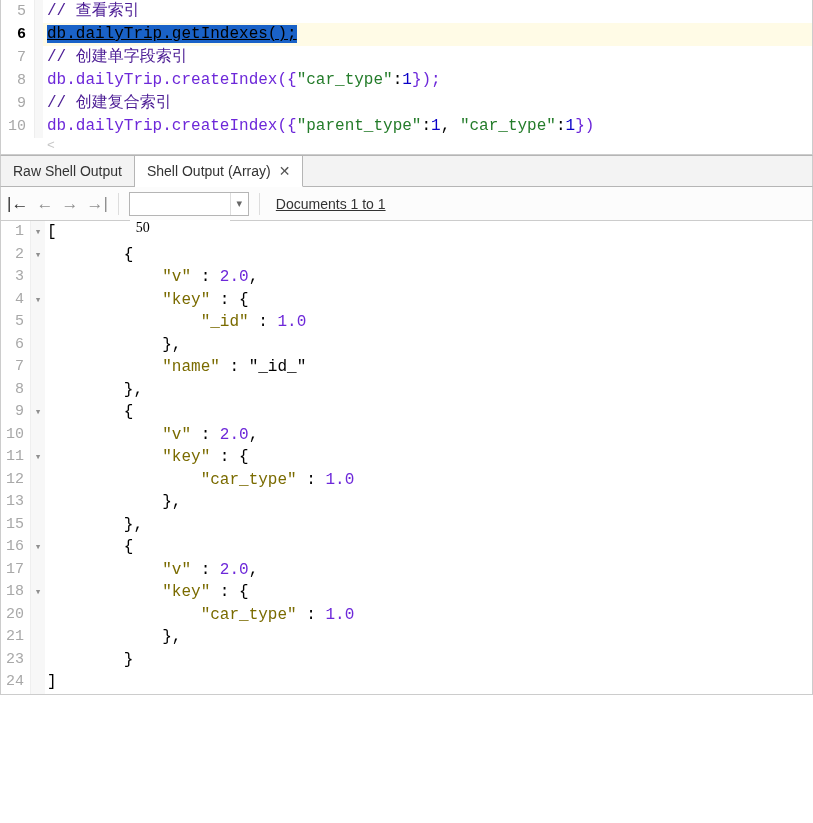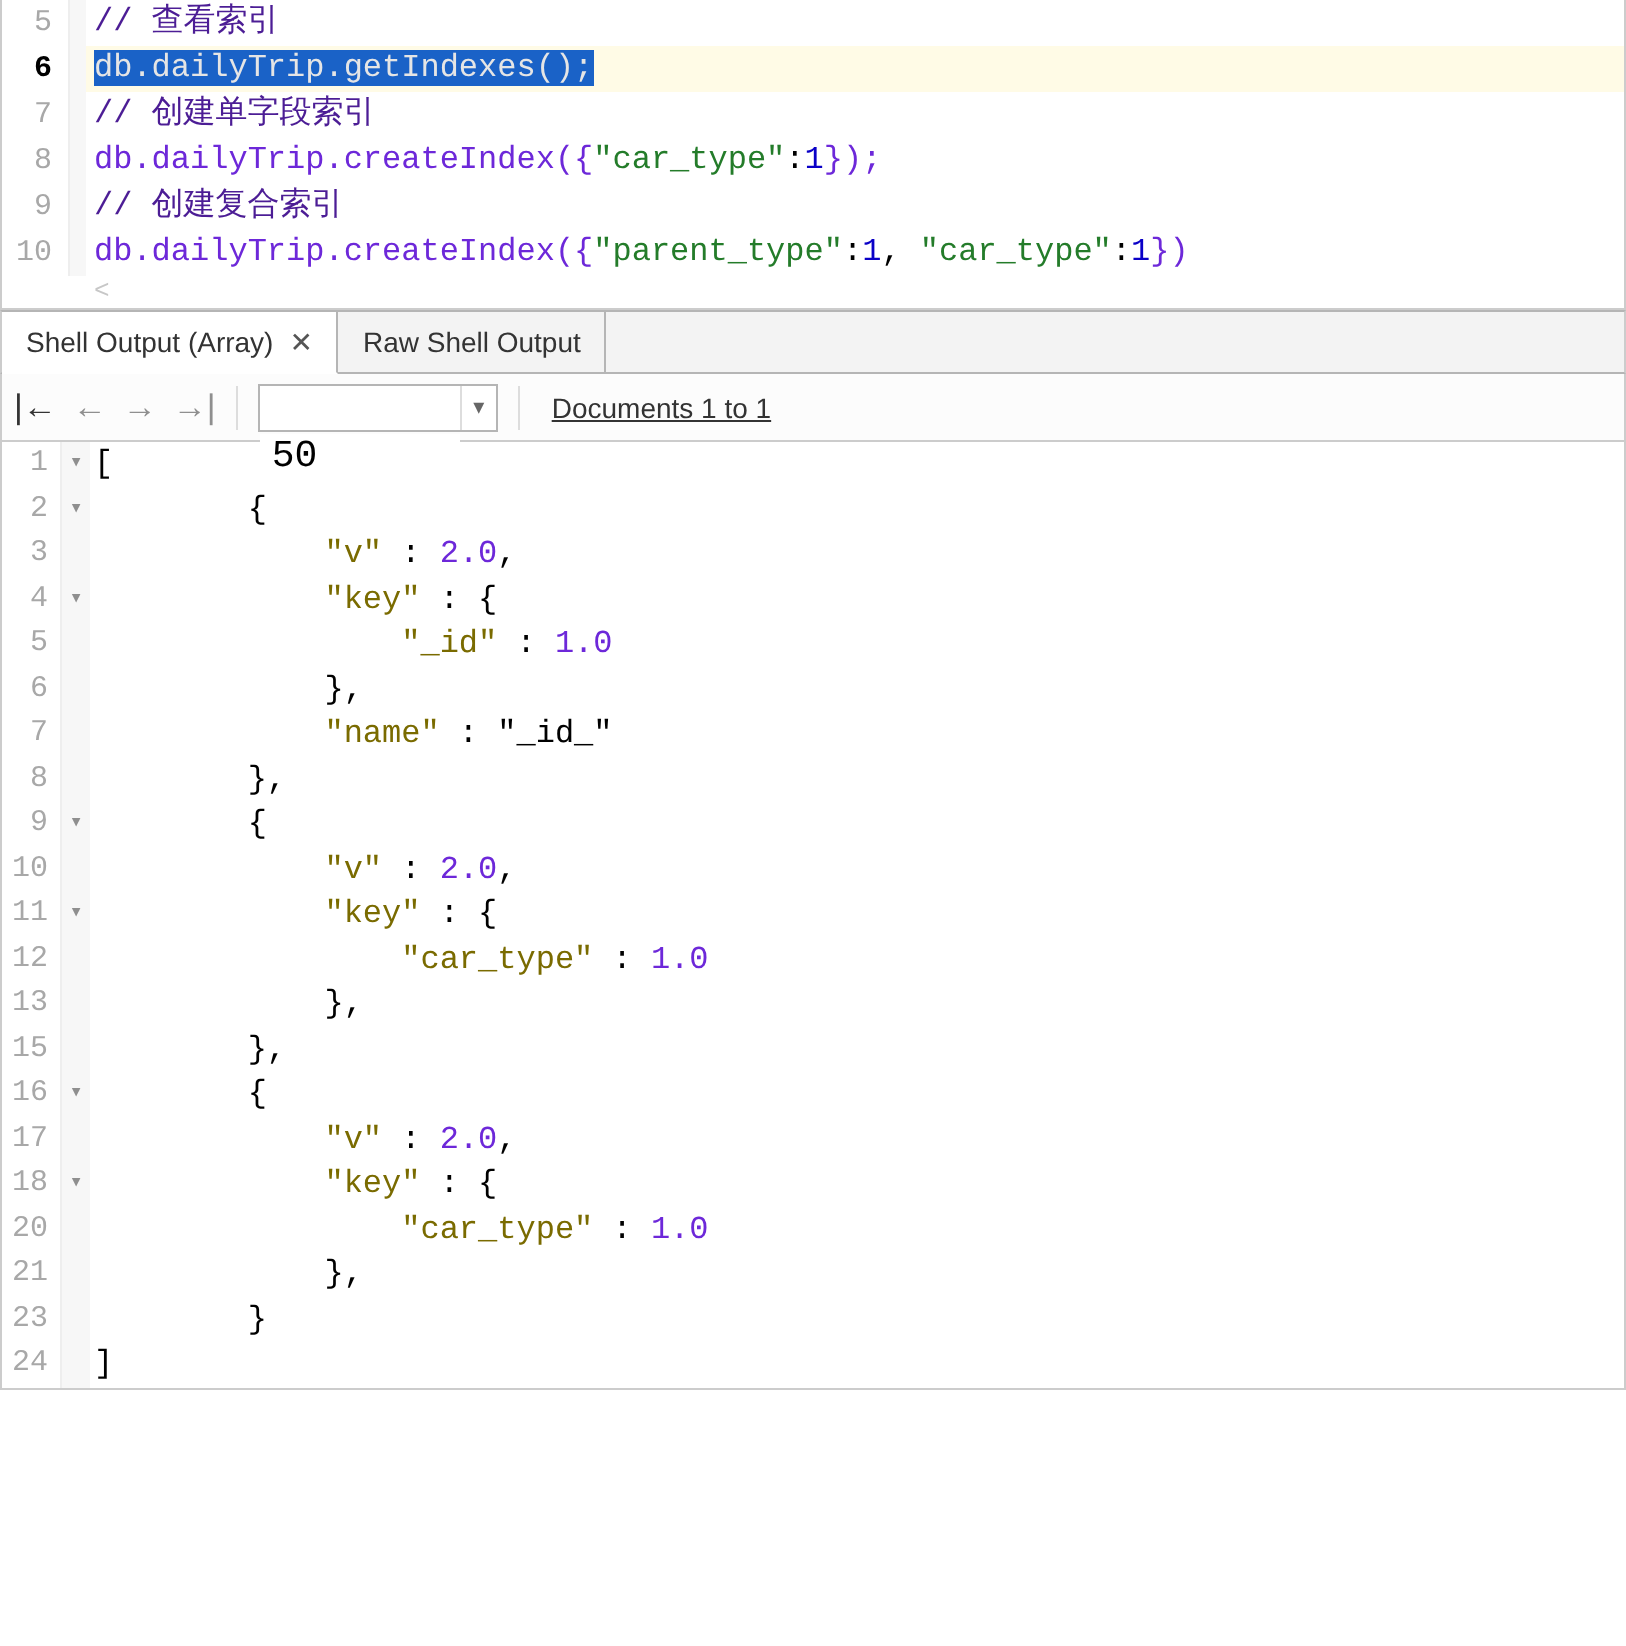"db.dailyTrip.getIndexes();" .sel { color: #e5e5e5 -> #000000; text-decoration: none -> underline }
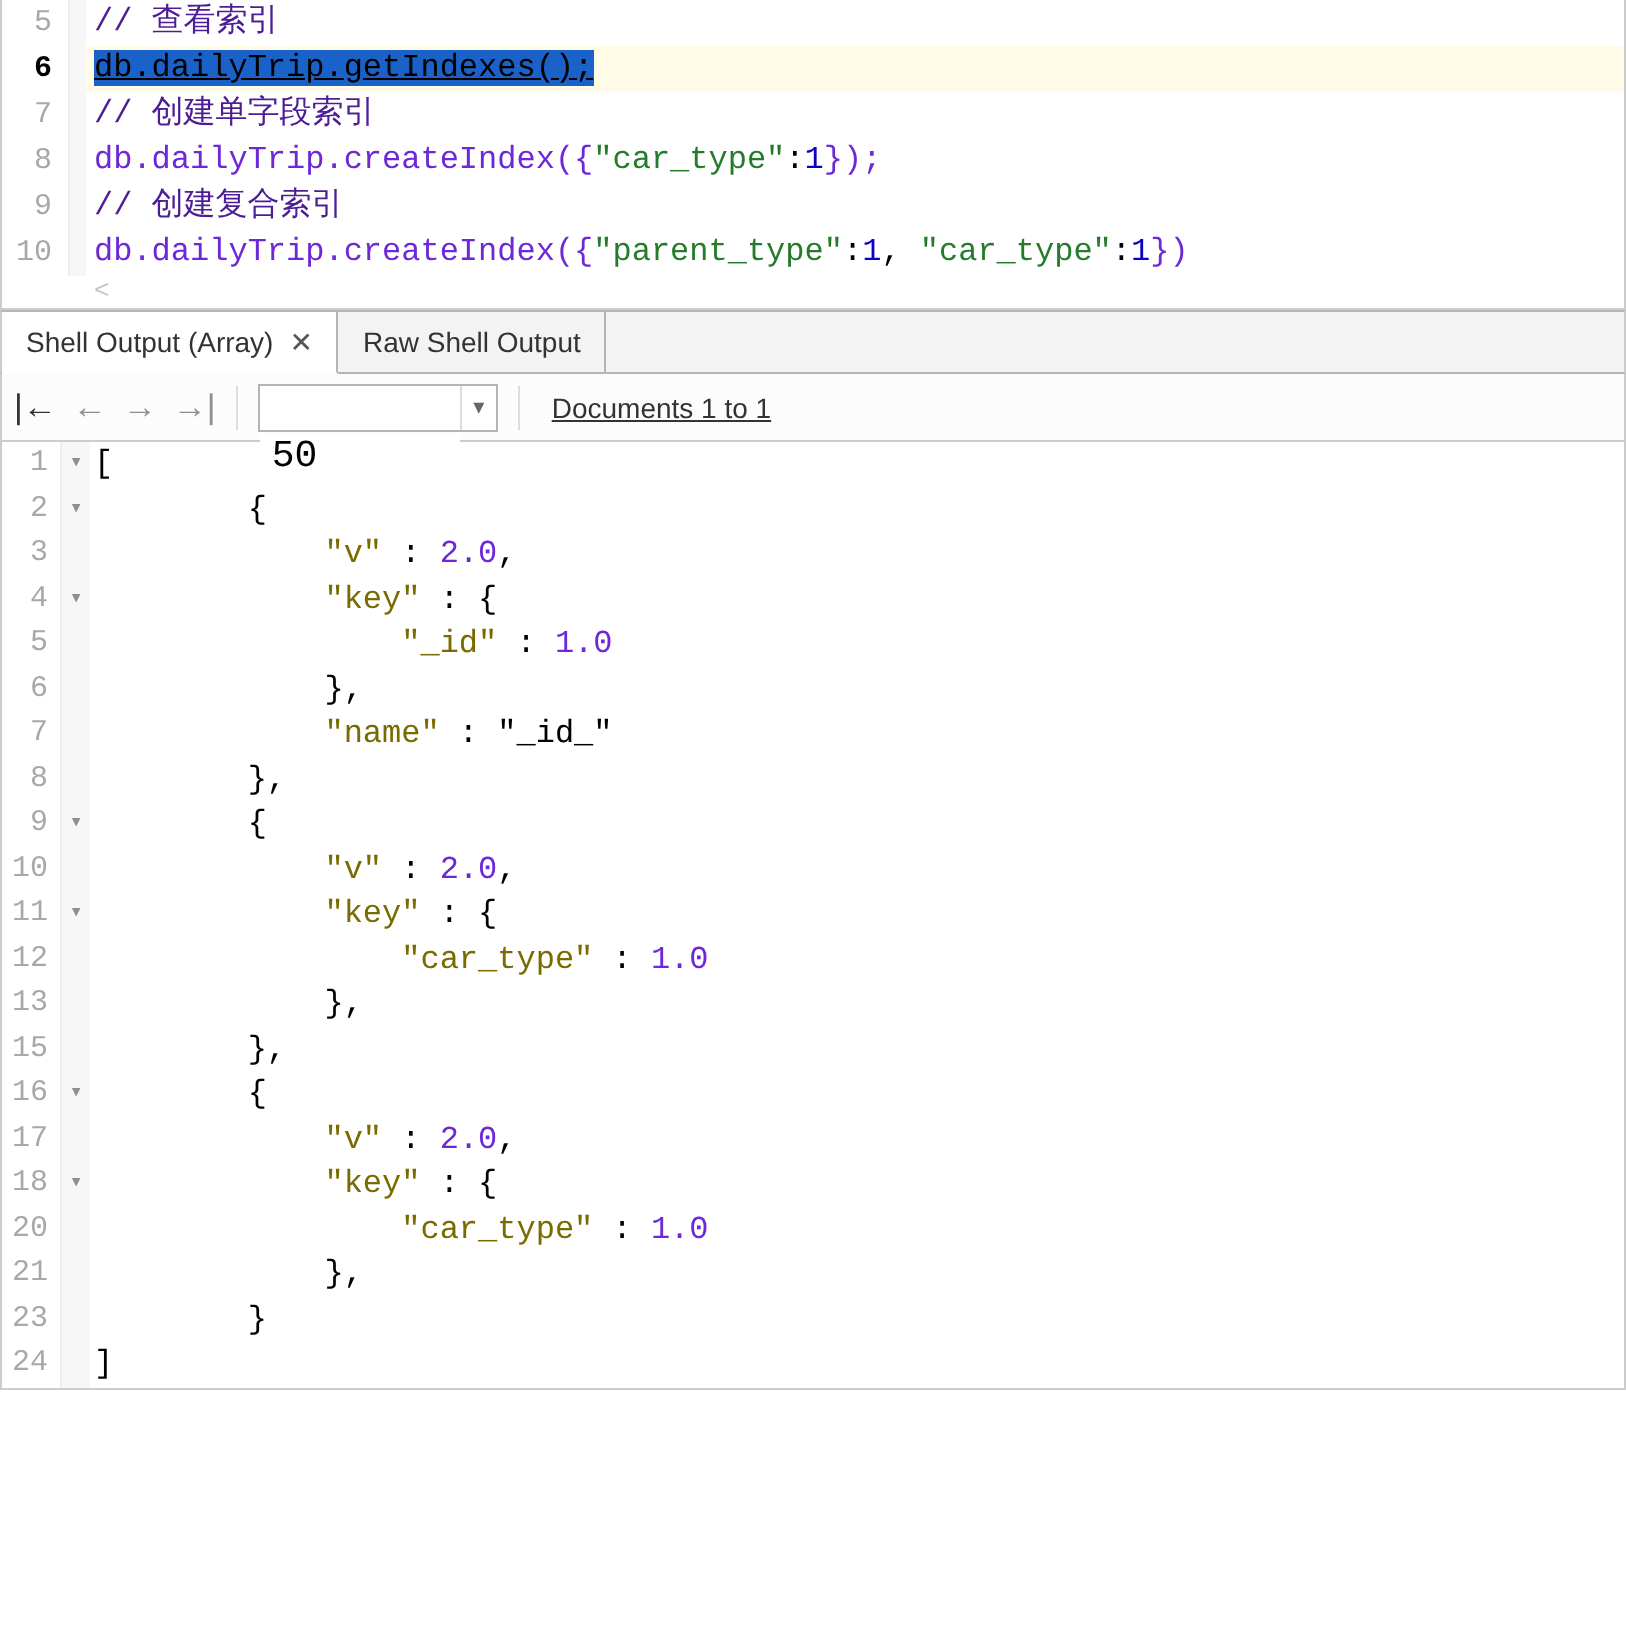"Shell Output (Array)" div.tab { order: before "Raw Shell Output" -> after "Raw Shell Output" }
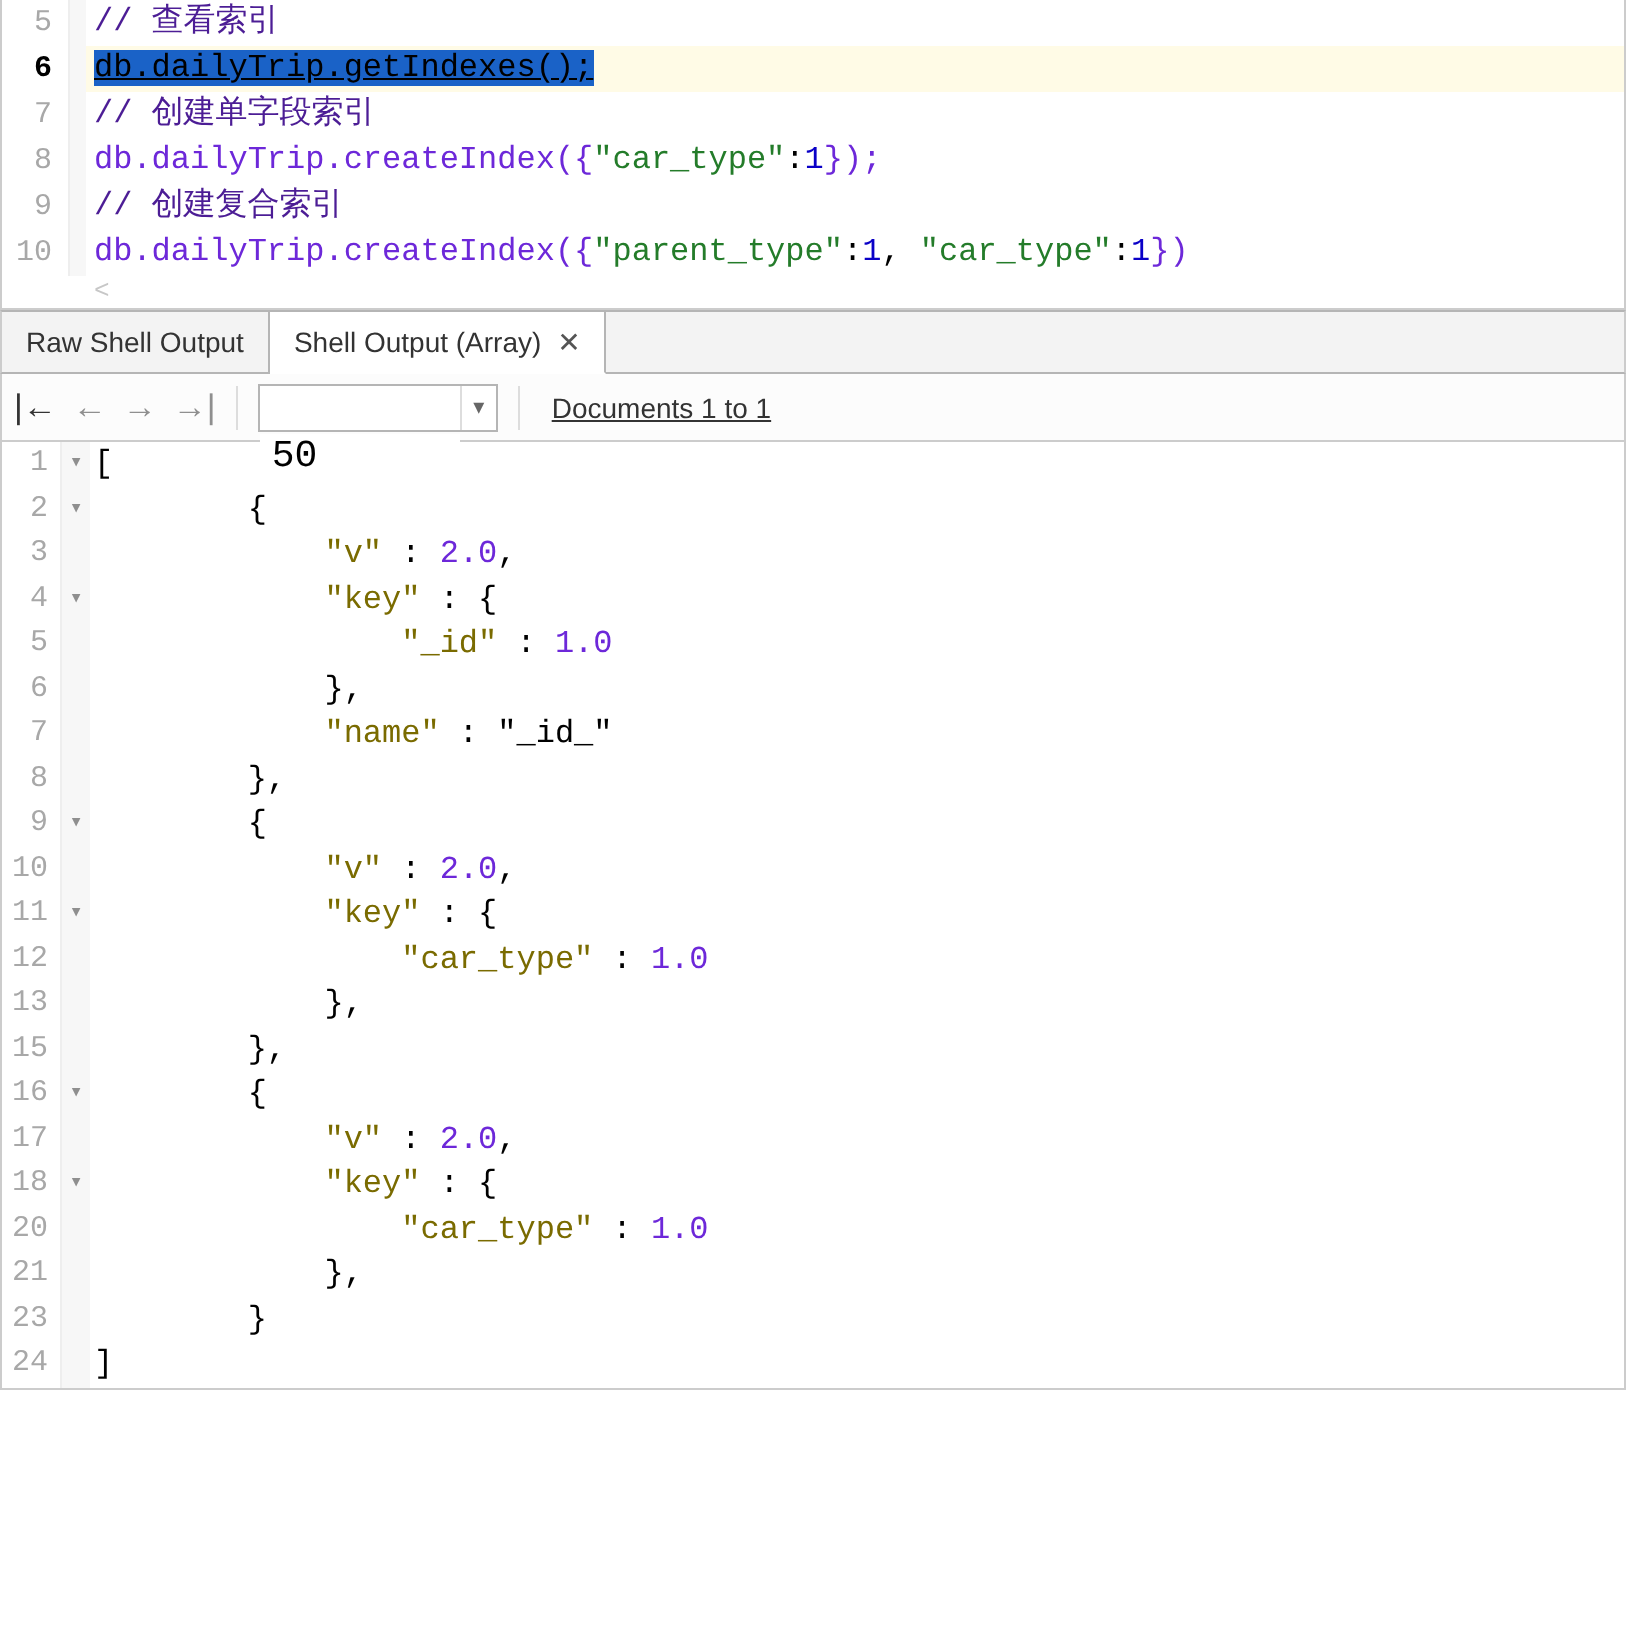"50" .combo input { font-family: Liberation Mono, monospace -> Liberation Serif, serif; font-size: 19px -> 14px }
